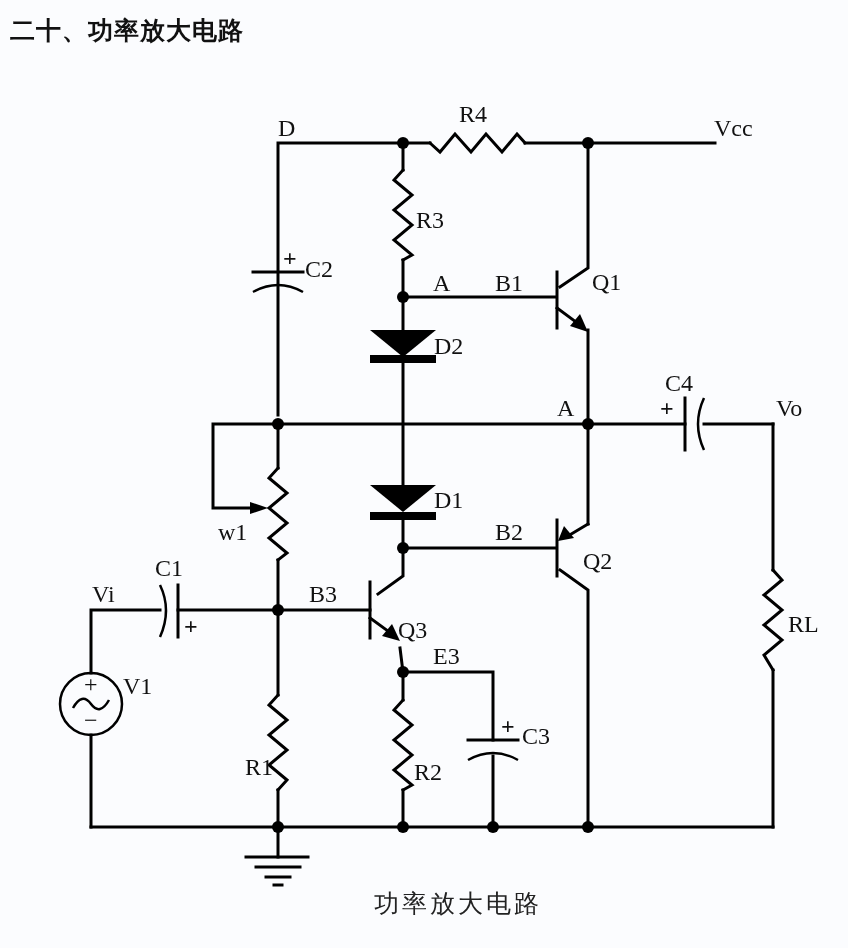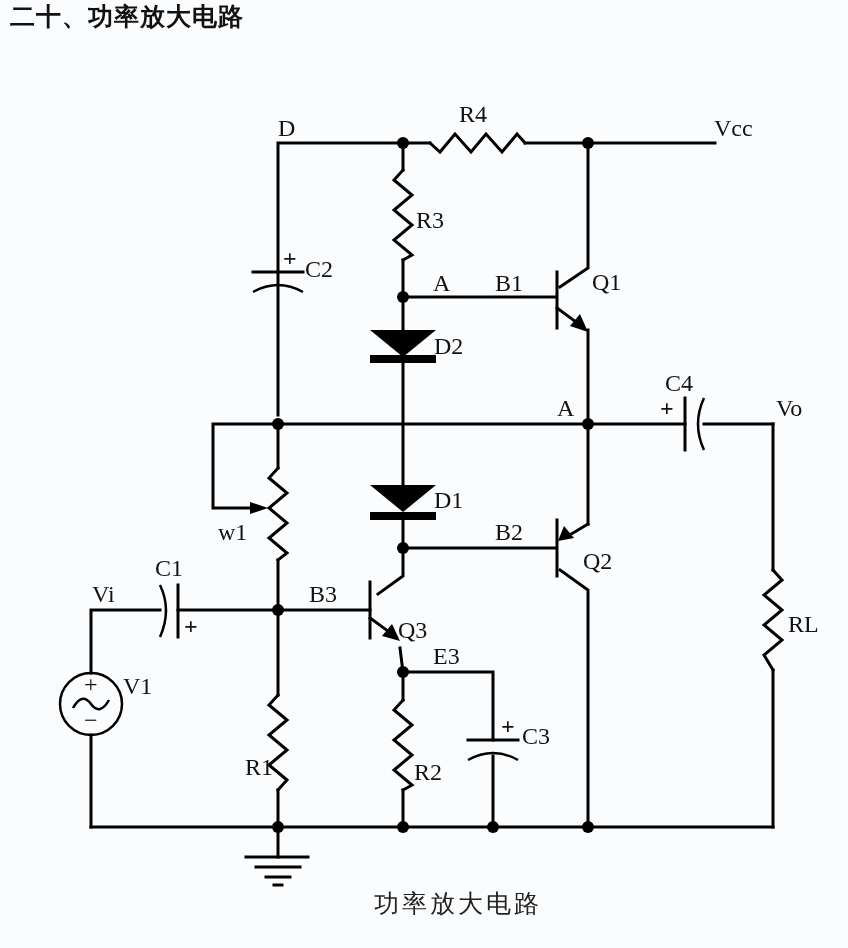"二十、功率放大电路" #heading { top: 0 -> 14px }
